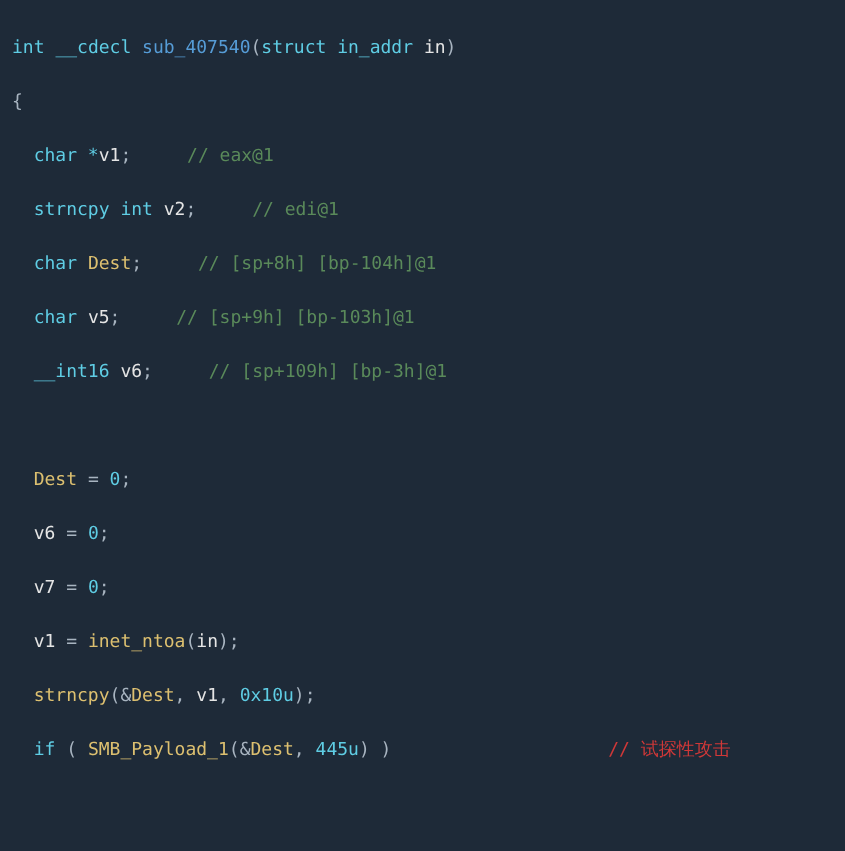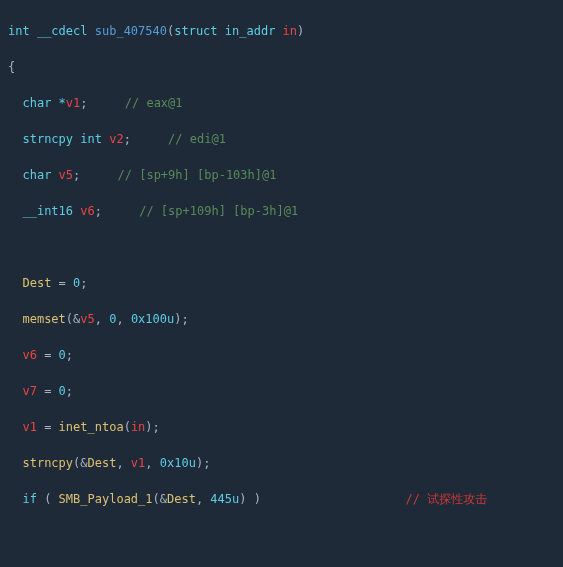"in" .t-ident { color: #ef4444 -> #e5e5e5 }
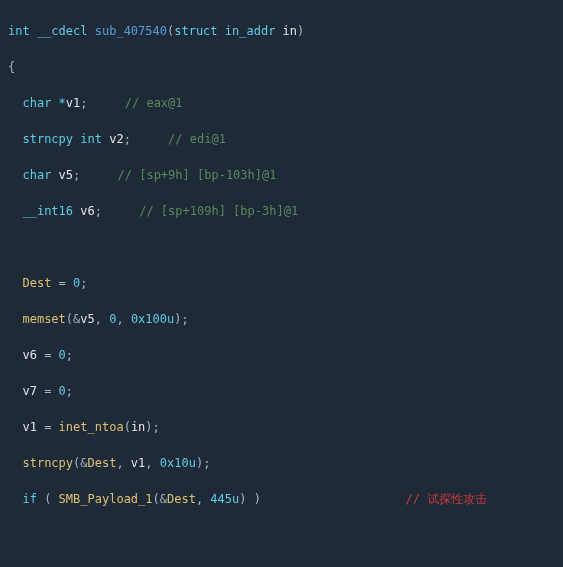"char Dest; // [sp+8h] [bp-104h]@1" div.line { html: none -> <div> <span>char</span> <span>Dest</span><span>;</span> <span>// [sp+8h] [bp-104h]@1</span></div> }
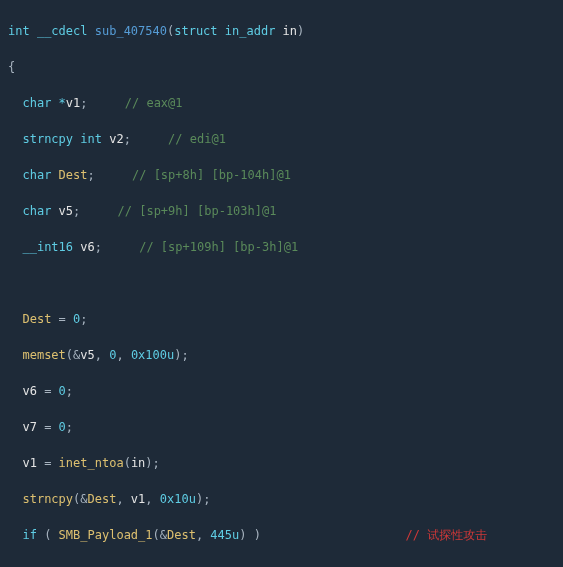"memset(&v5, 0, 0x100u);" div.line { html: <div> <span>memset</span><span>(&amp;</span><span>v5</span><span>,</span> <span>0</span><span>,</span> <span>0x100u</span><span>);</span></div> -> none }
